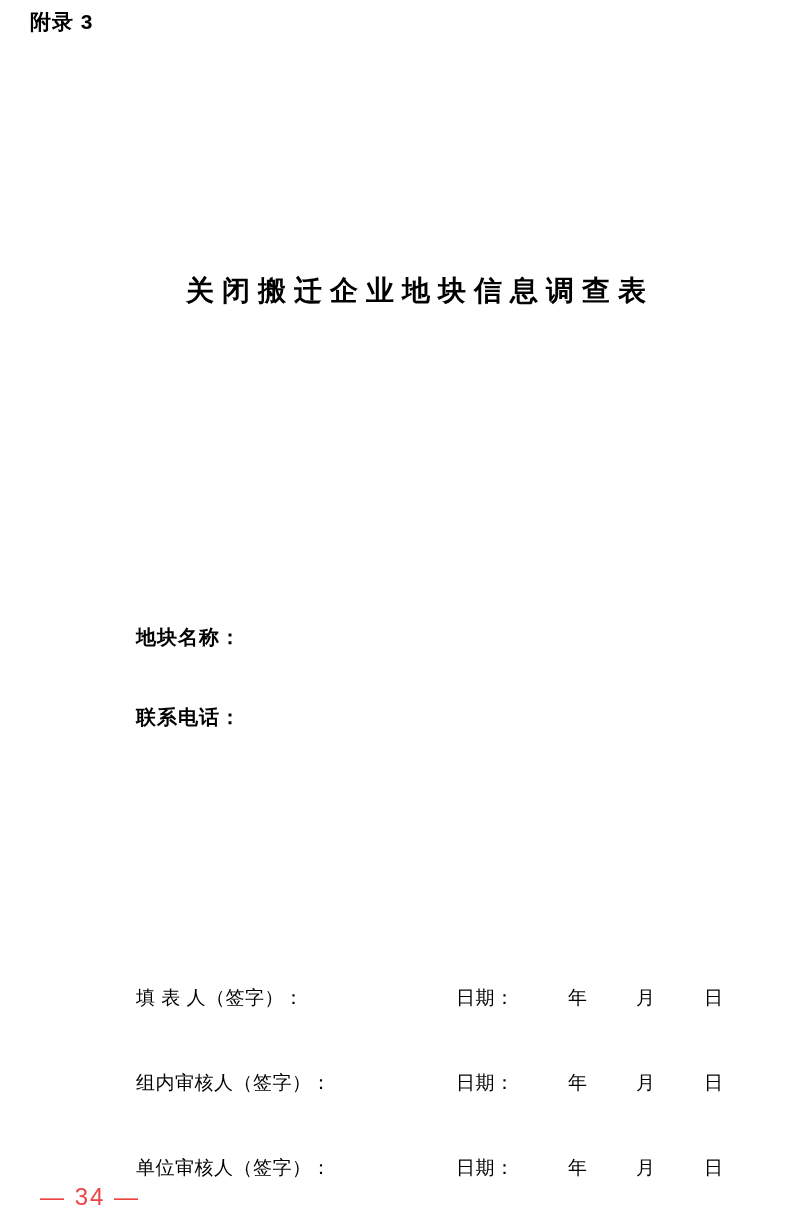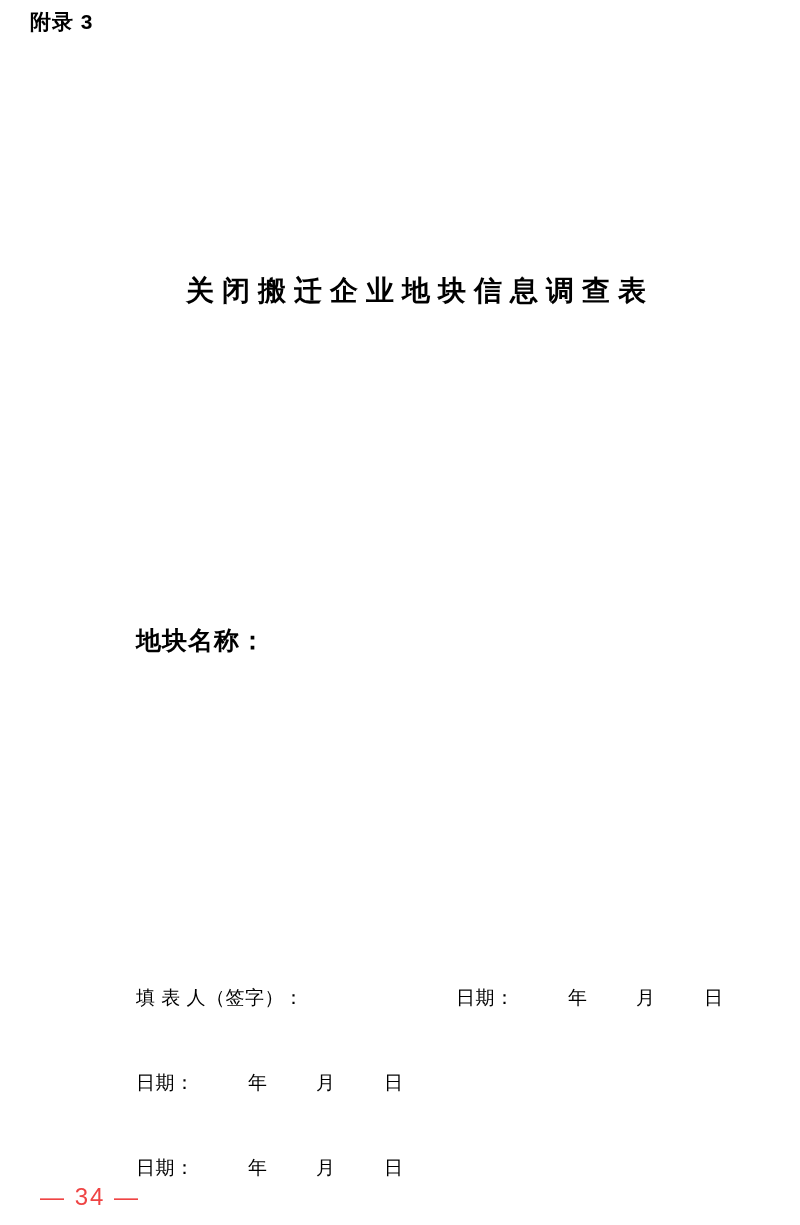"地块名称：" .field-row { font-size: 25px -> 20px }
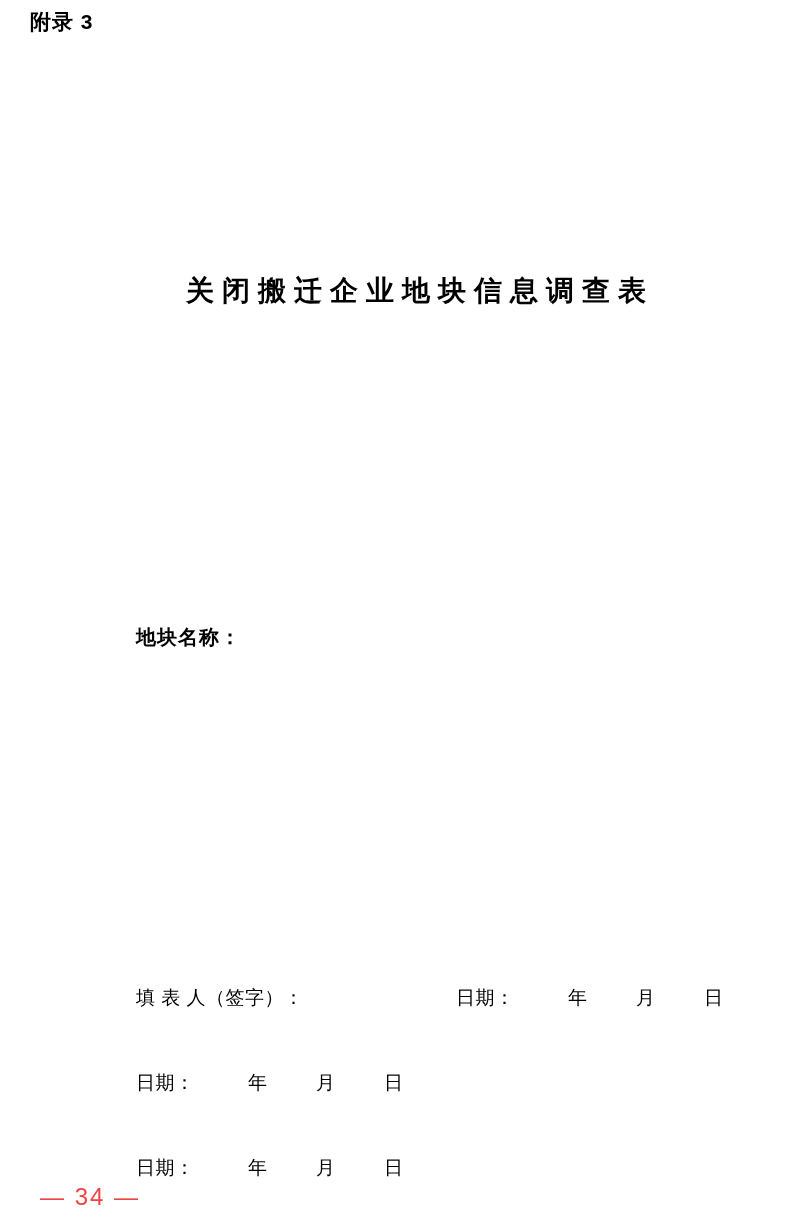"联系电话：" div.field-row { html: none -> <div>联系电话：</div> }
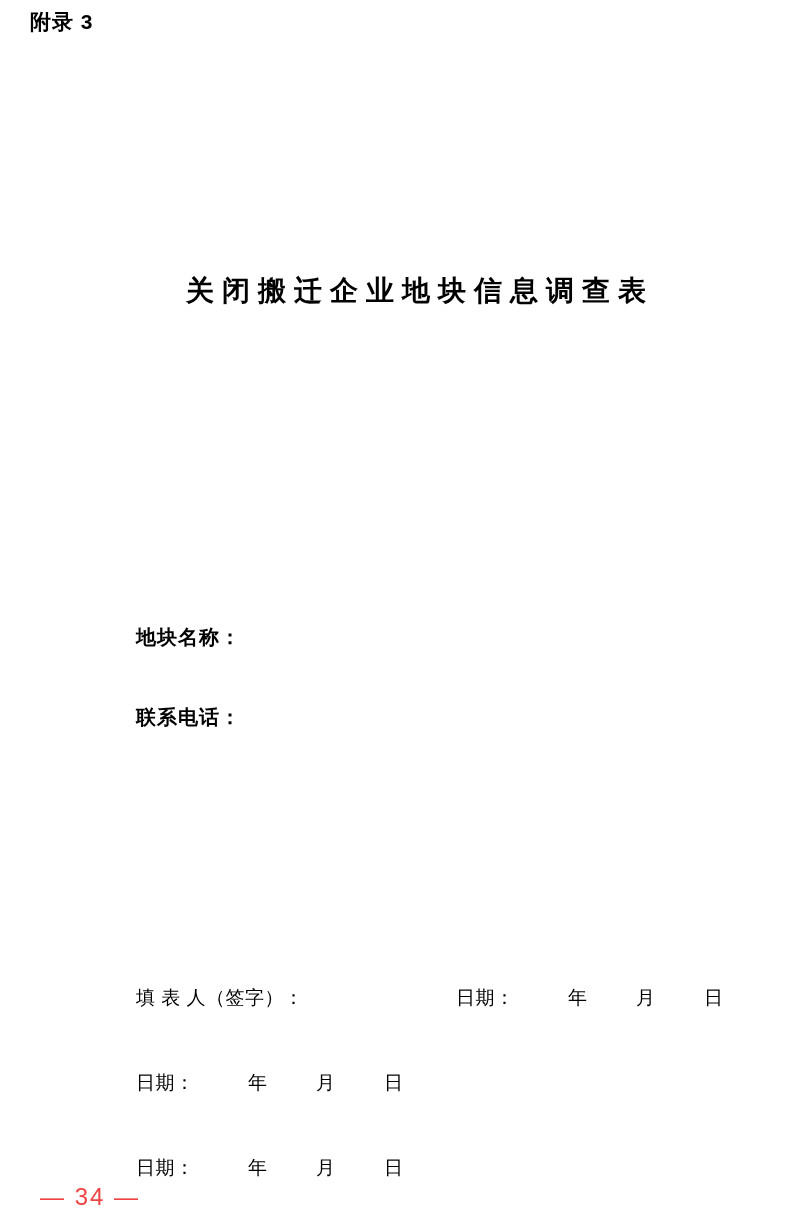"组内审核人（签字）：" span.sig-name { html: none -> <span>组内审核人（签字）：</span> }
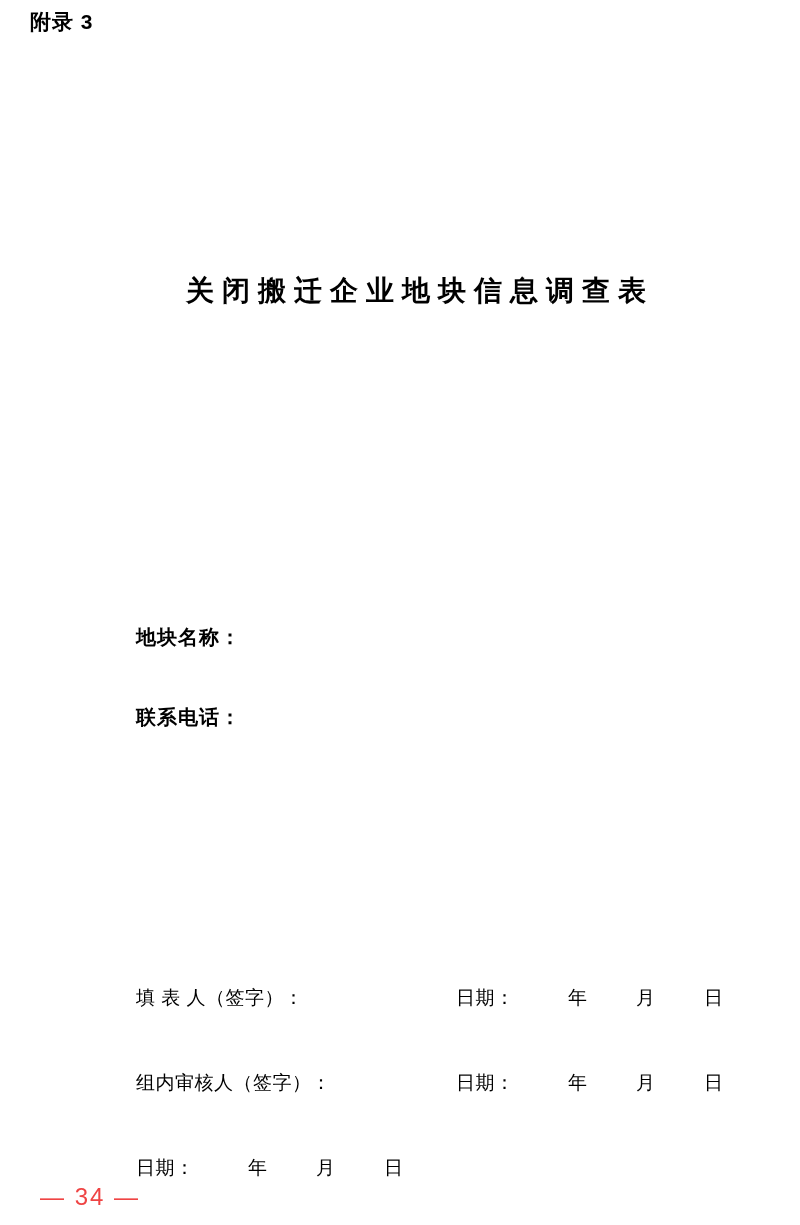"单位审核人（签字）：" span.sig-name { html: none -> <span>单位审核人（签字）：</span> }
